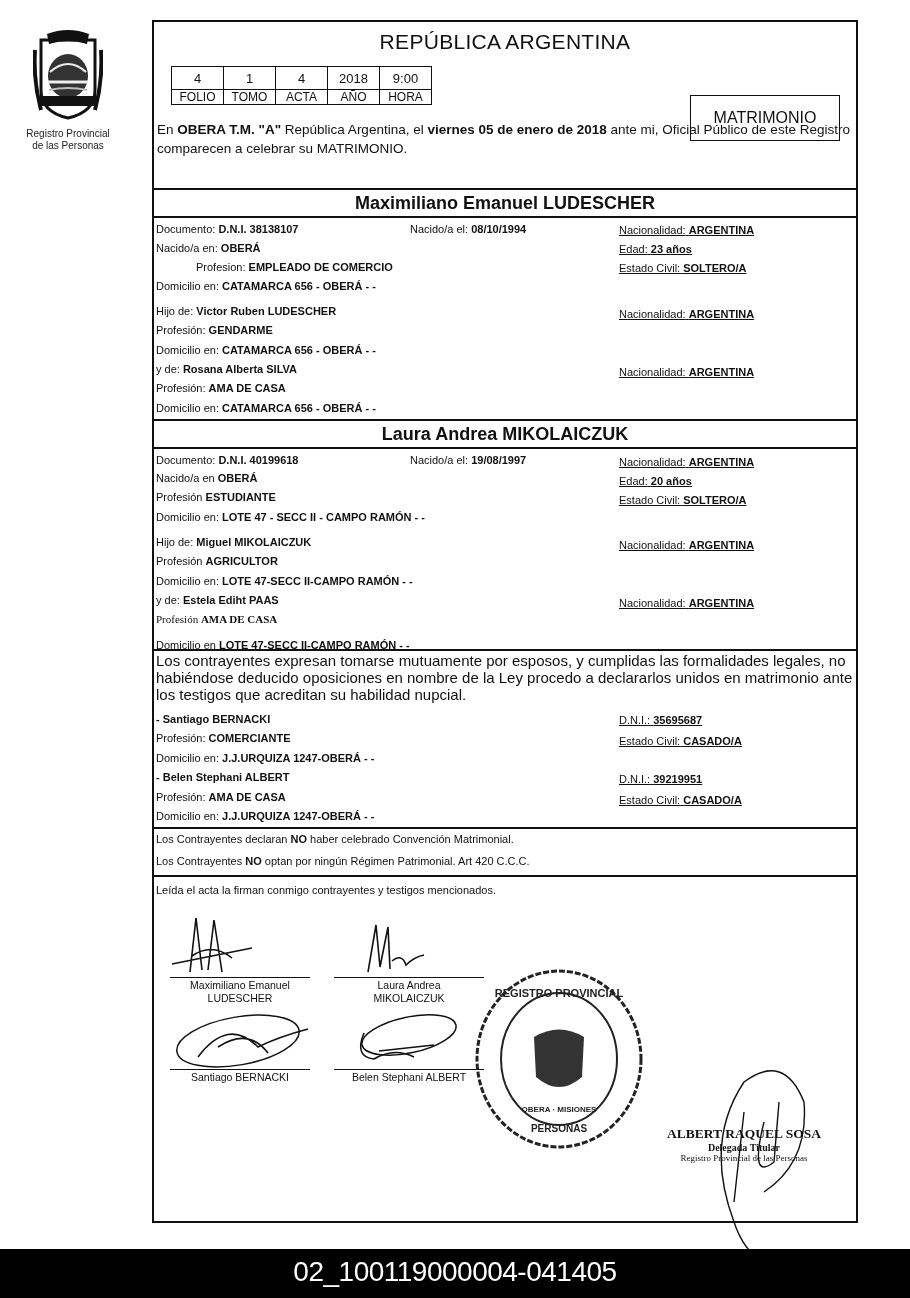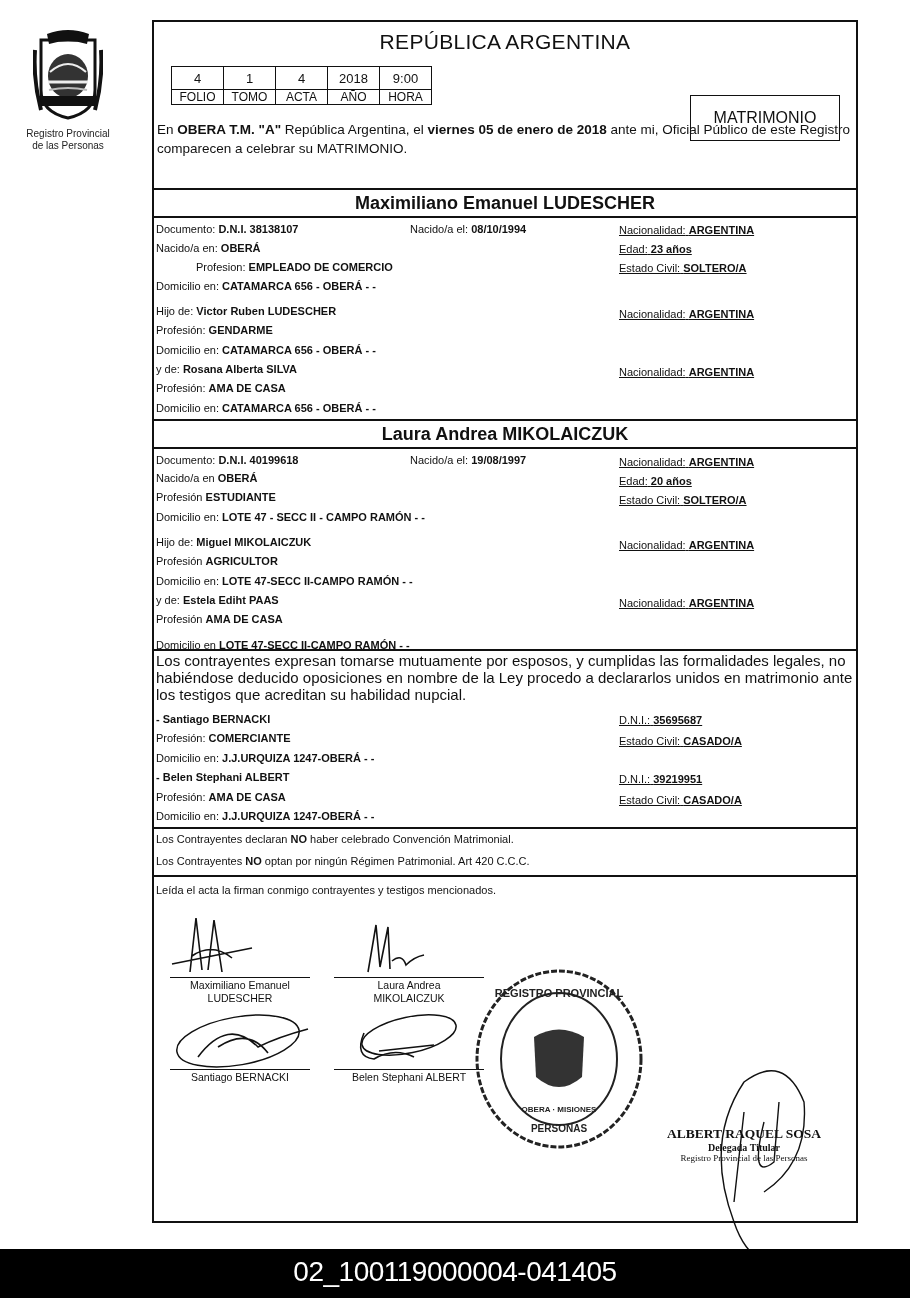"Profesión AMA DE CASA" div.row { font-family: none -> Liberation Serif, serif }
